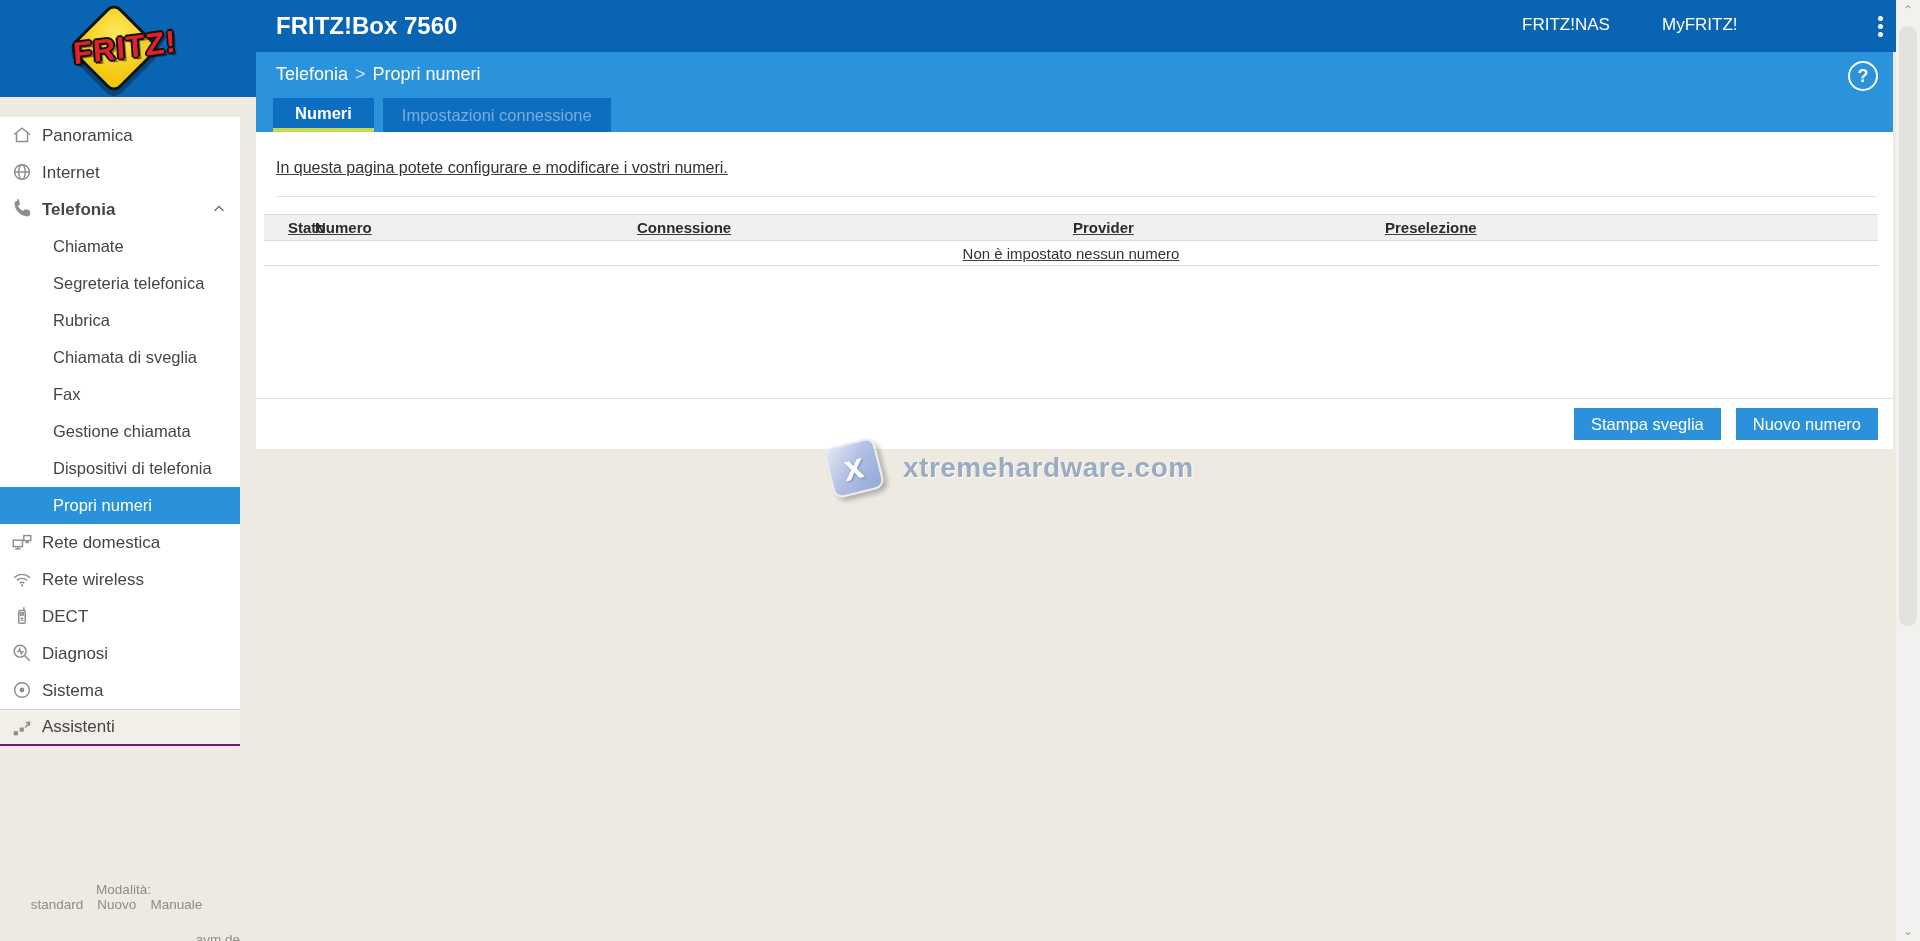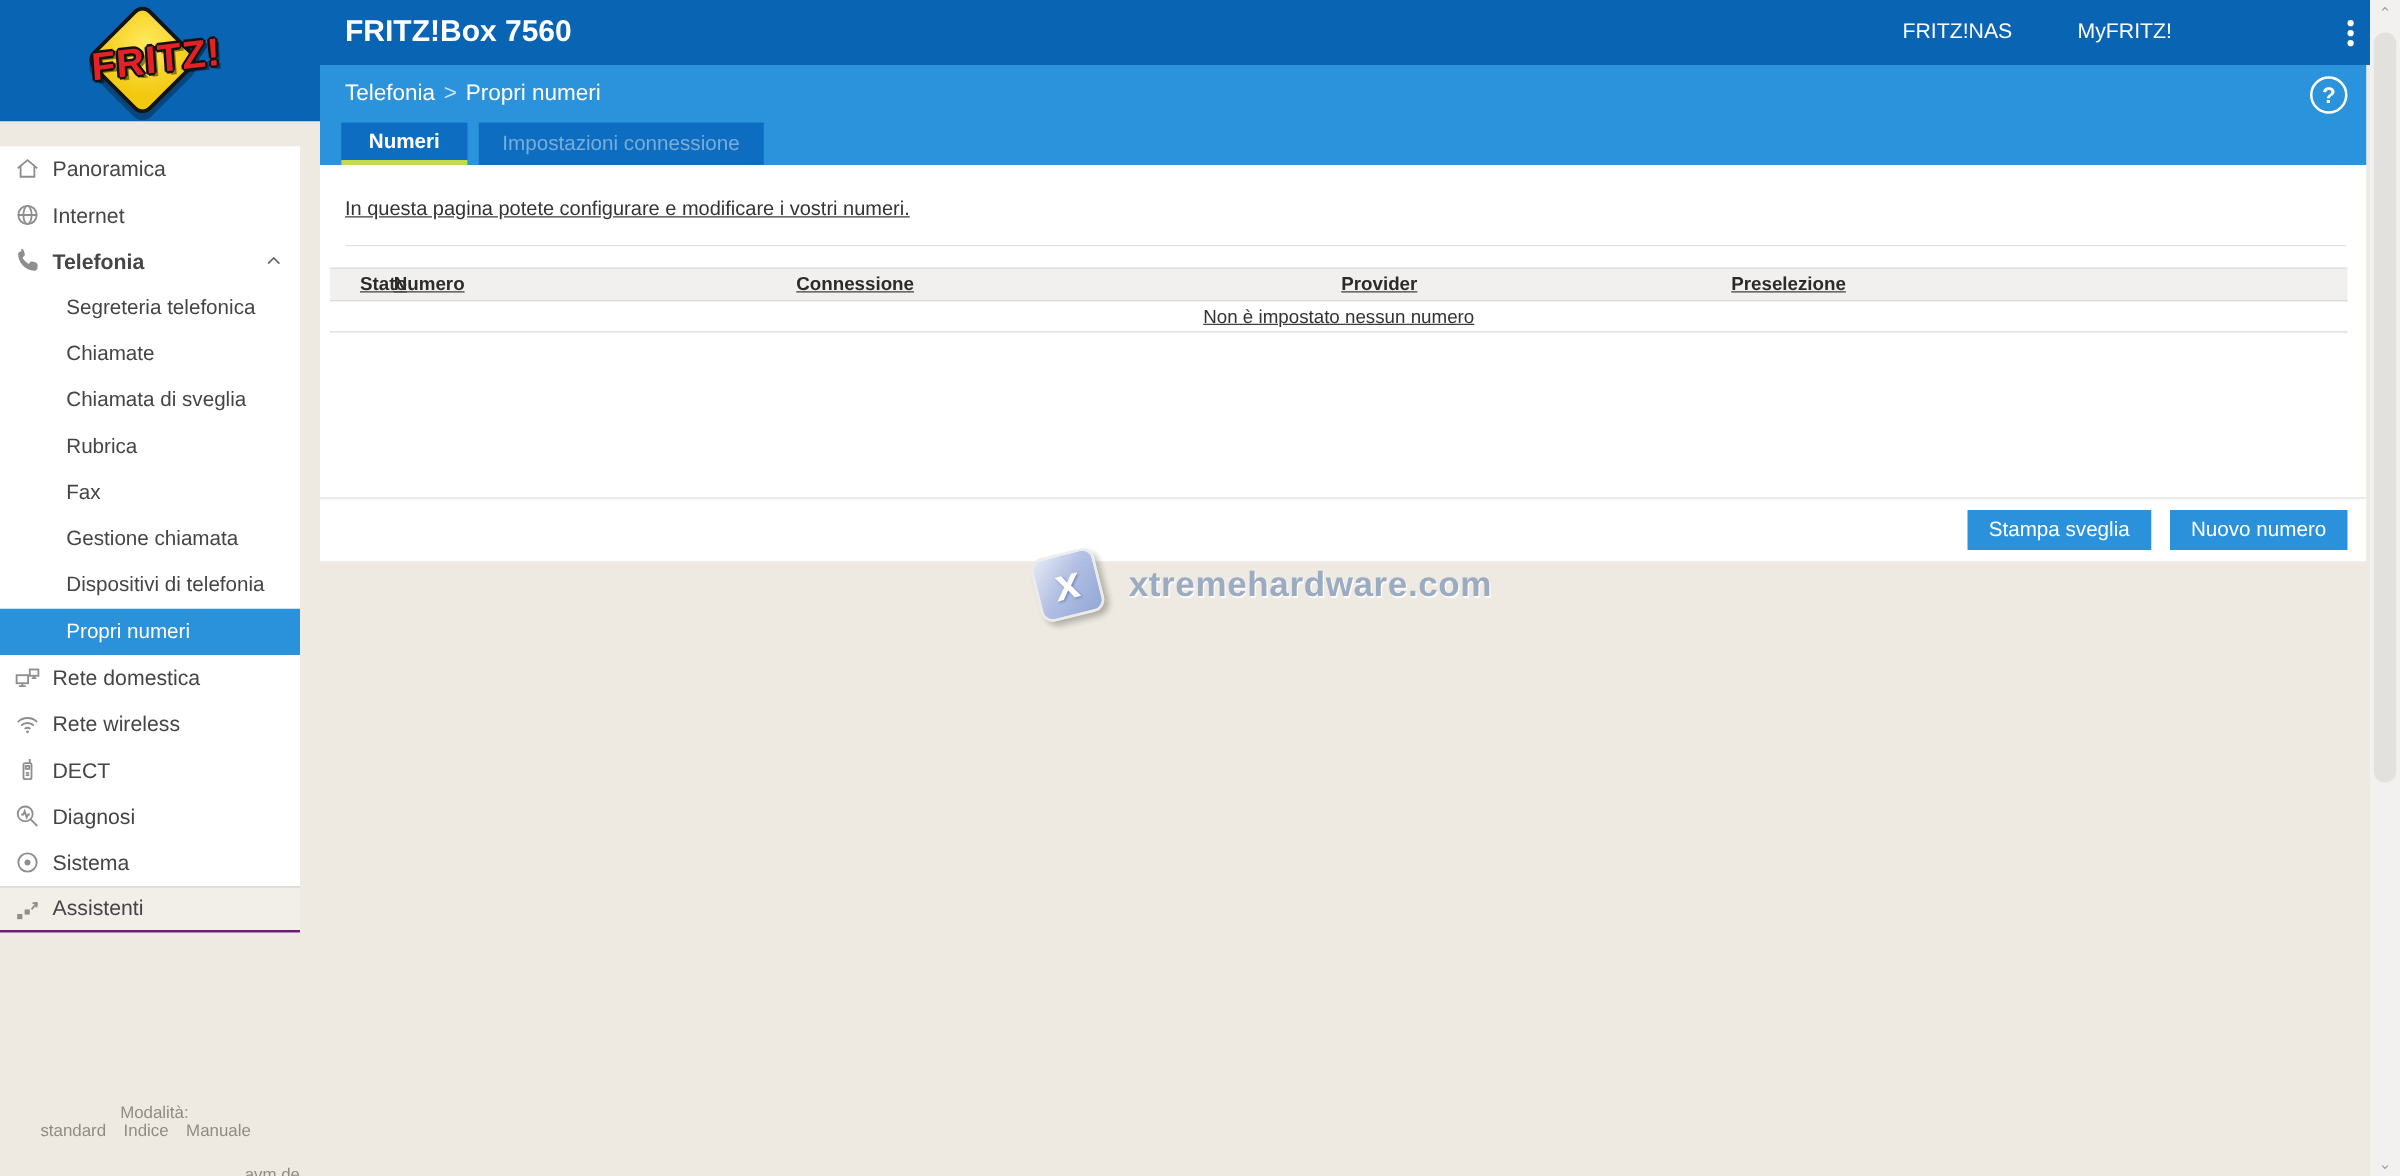"Segreteria telefonica" div.sub-item { order: before "Chiamate" -> after "Chiamate" }
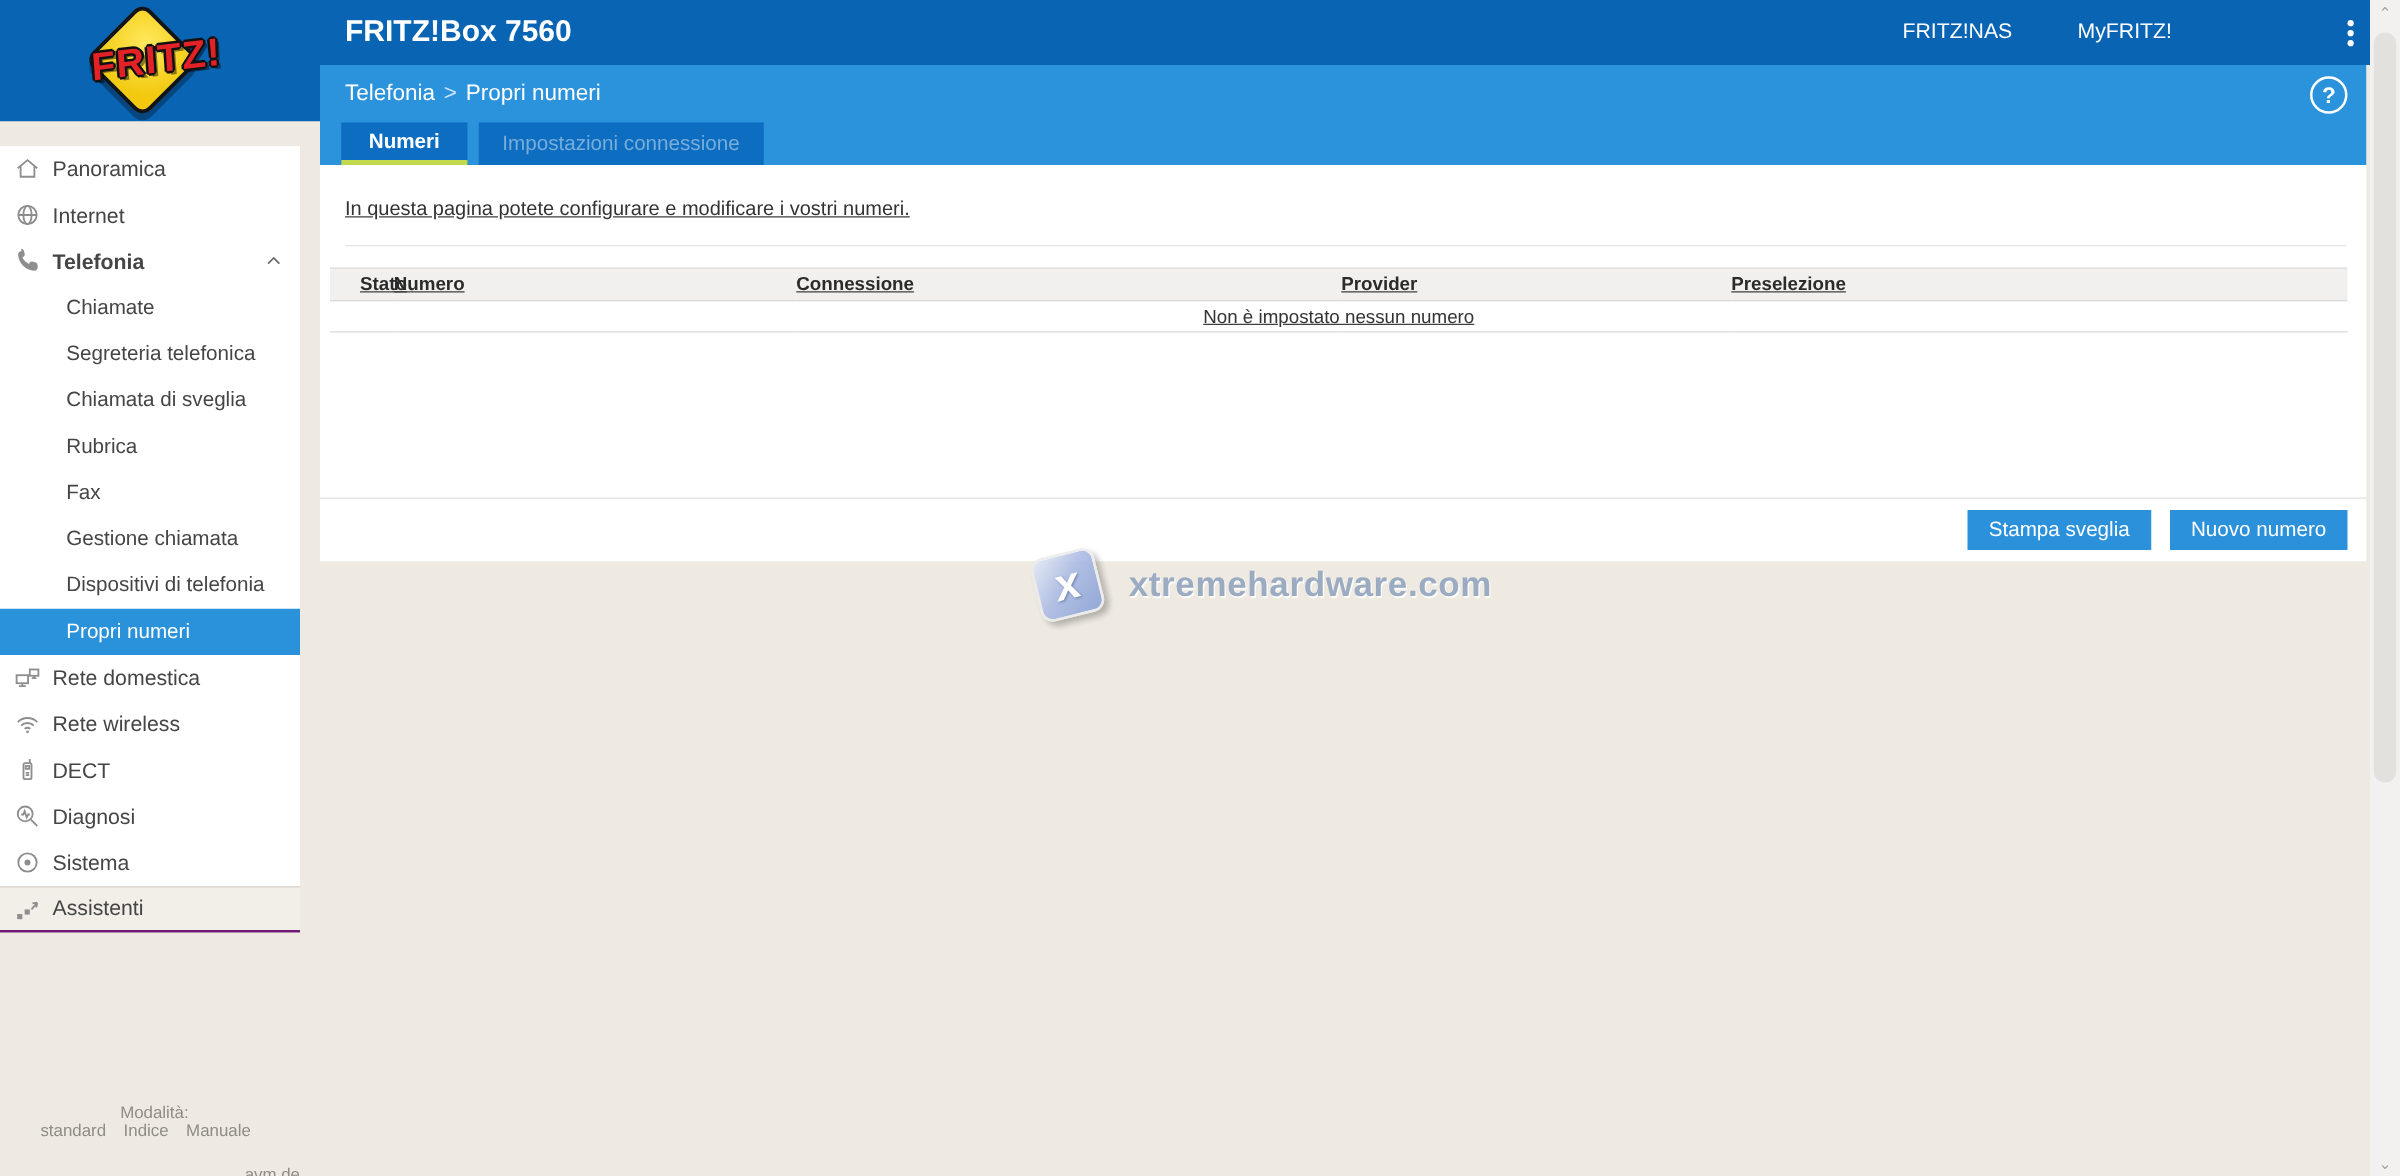"Chiamata di sveglia" div.sub-item { order: before "Rubrica" -> after "Rubrica" }
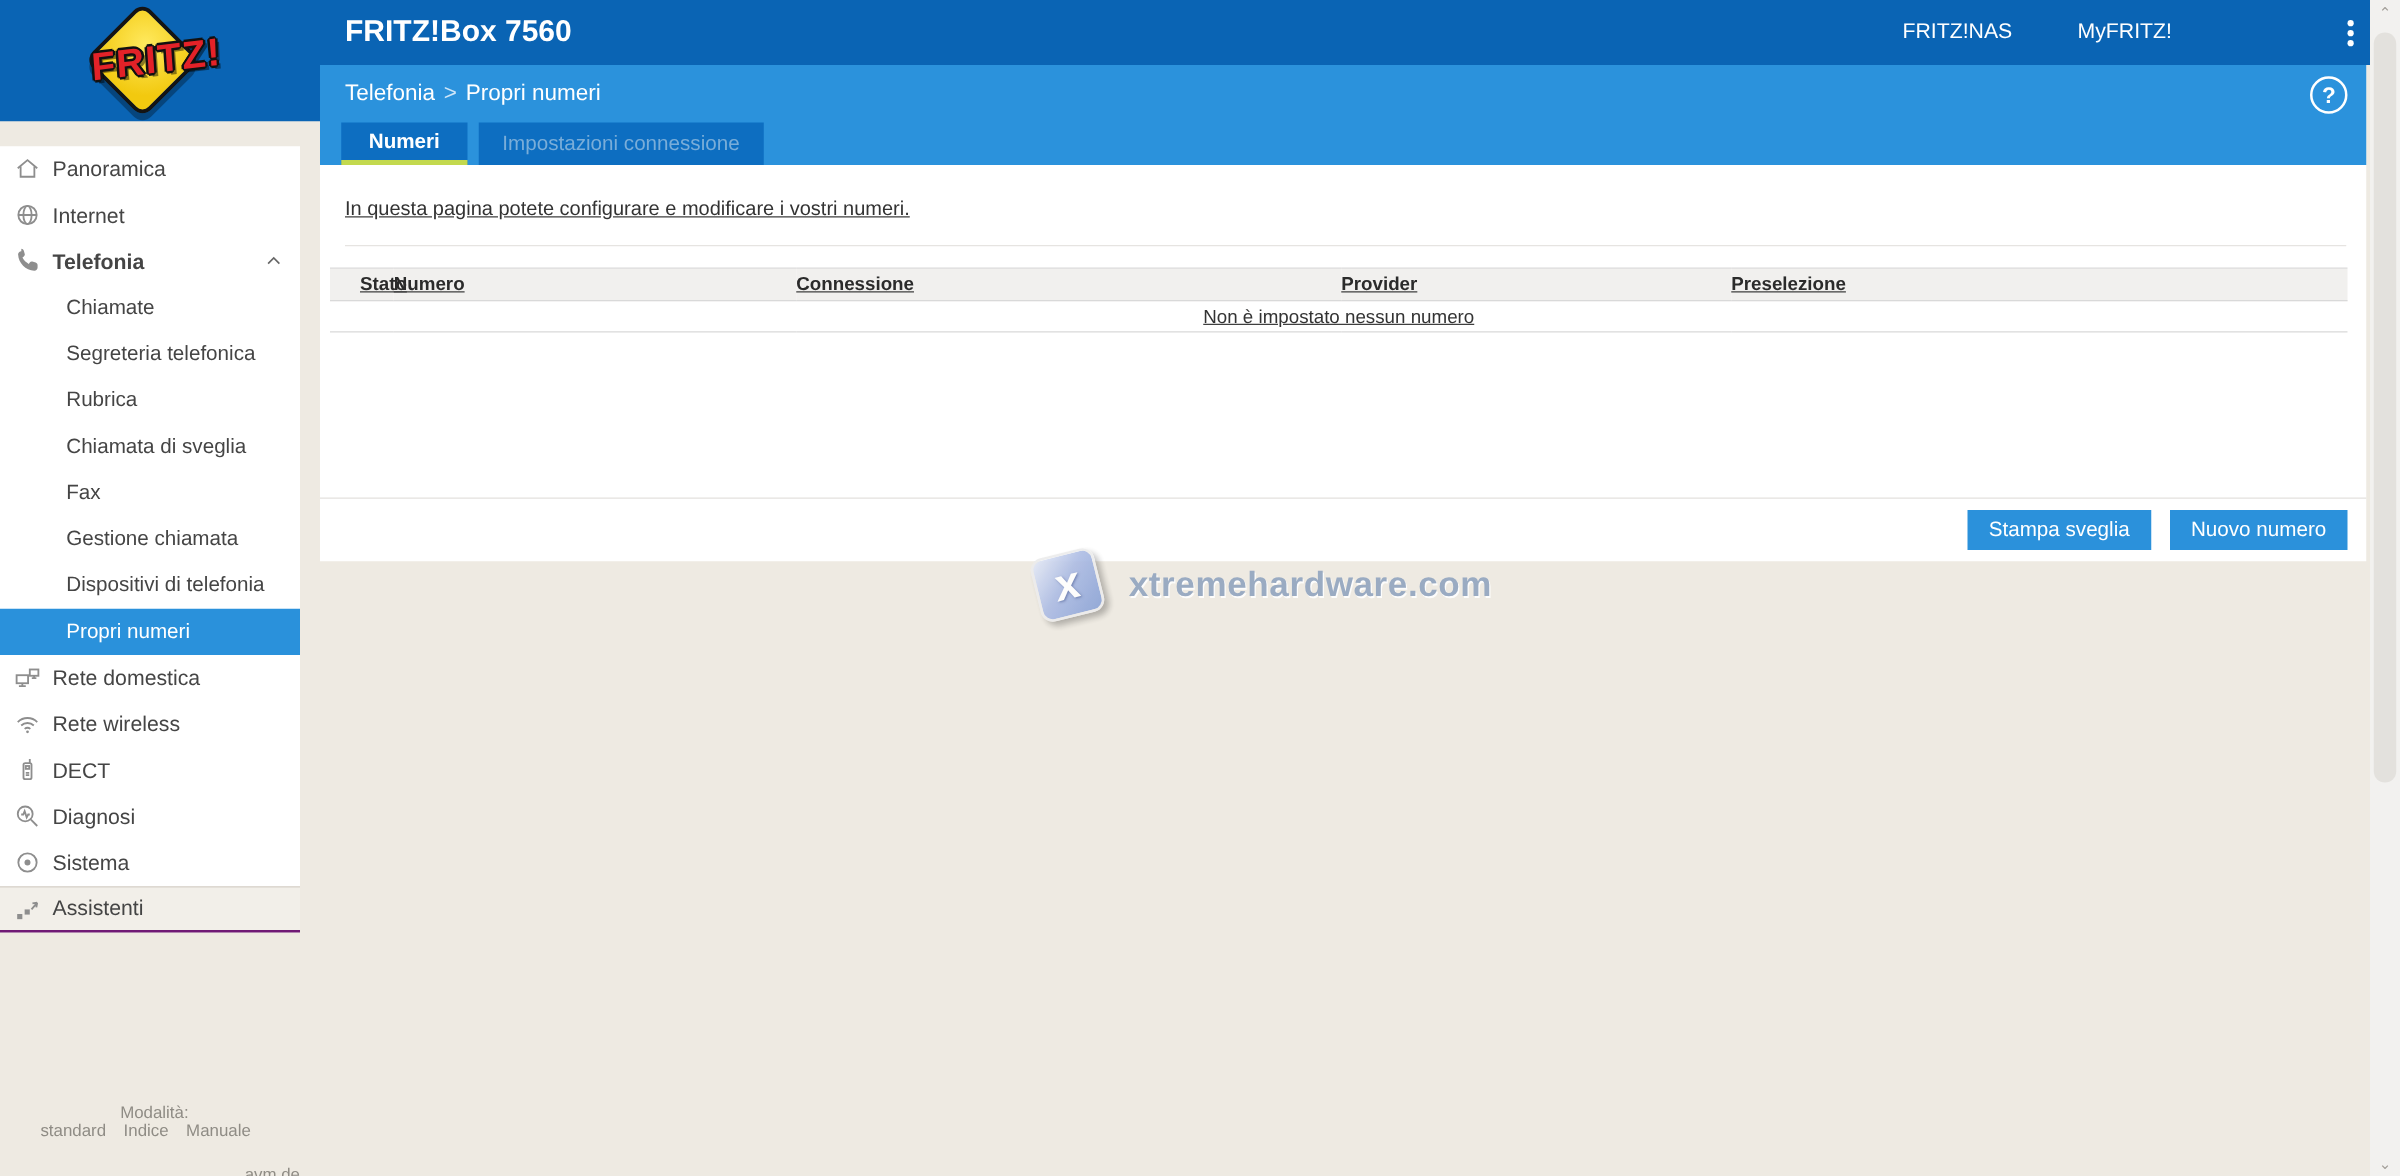"Indice" span { text: Indice -> Nuovo }
